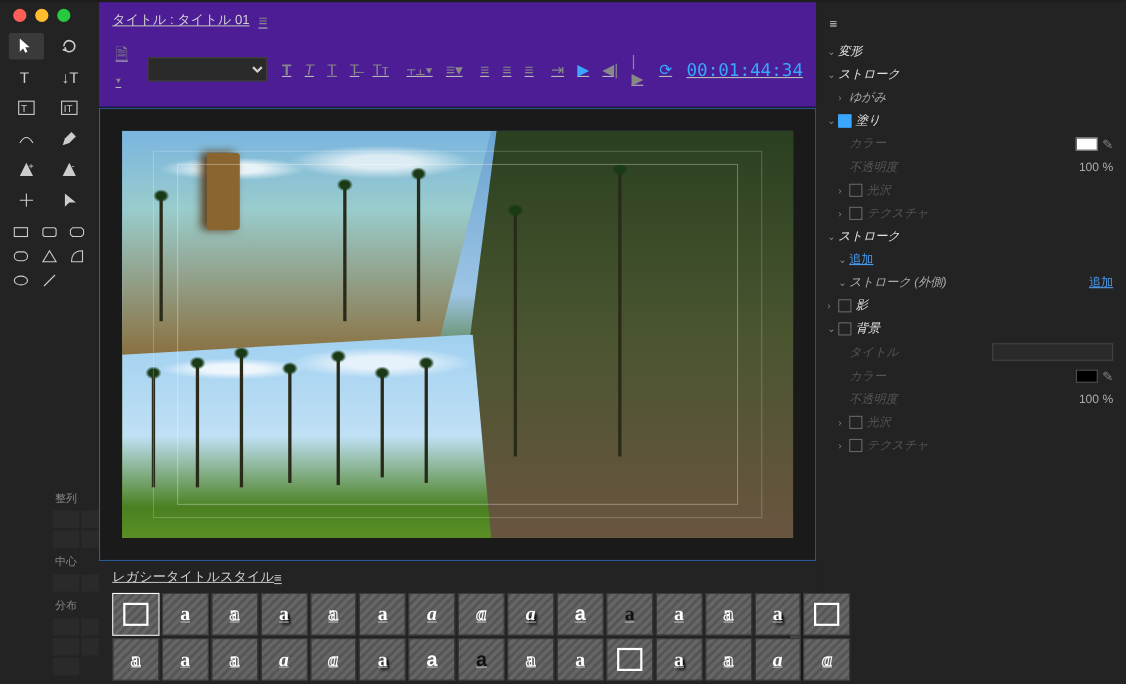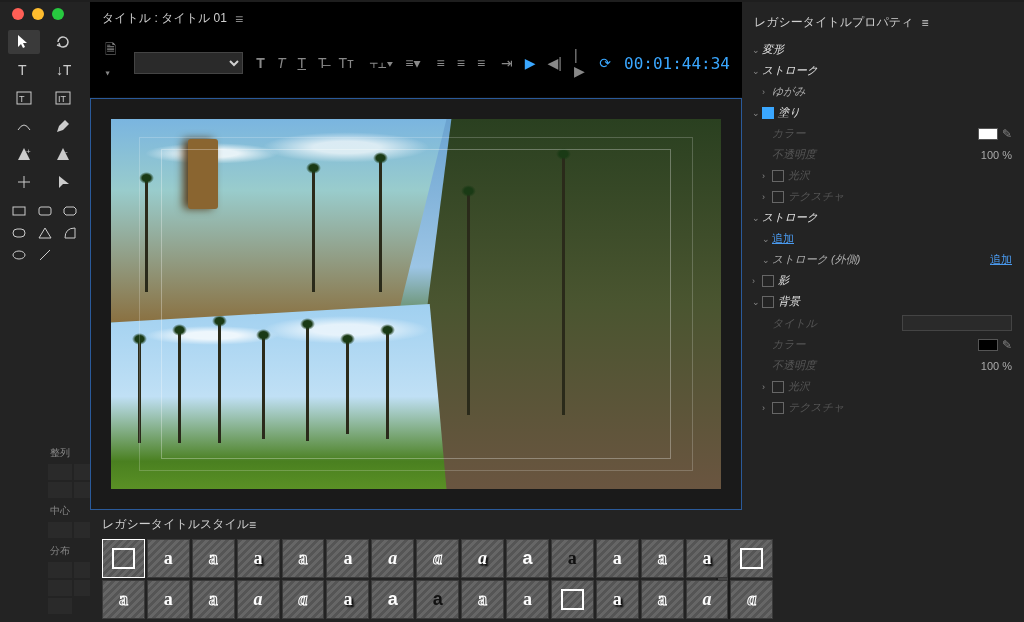"タイトル : タイトル 01" .center { background: #000000 -> #4c1d95; text-decoration: none -> underline }
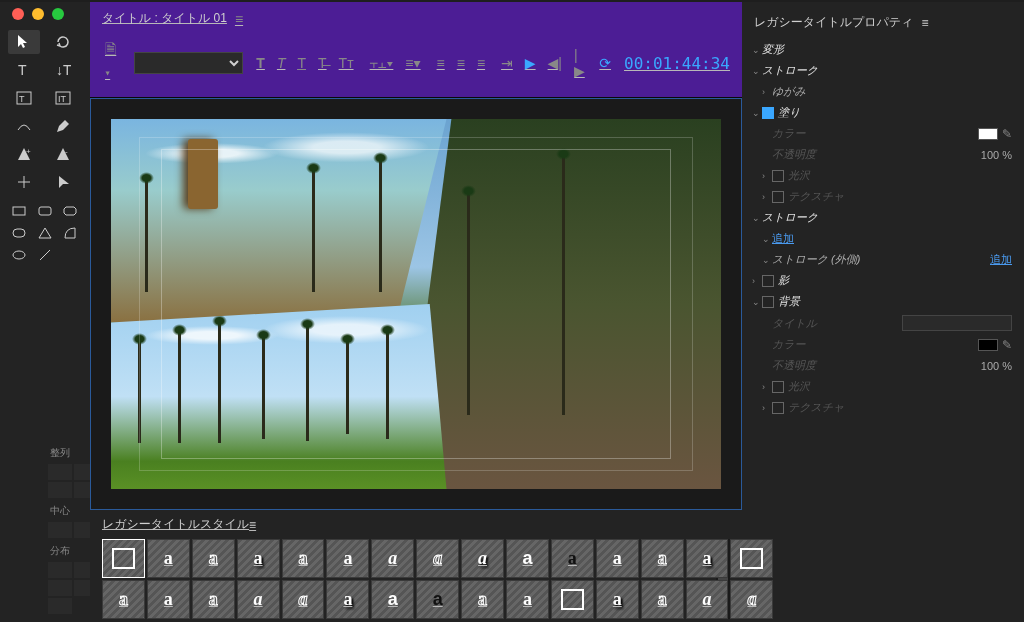"レガシータイトルプロパティ" span { html: <span>レガシータイトルプロパティ</span> -> none }
